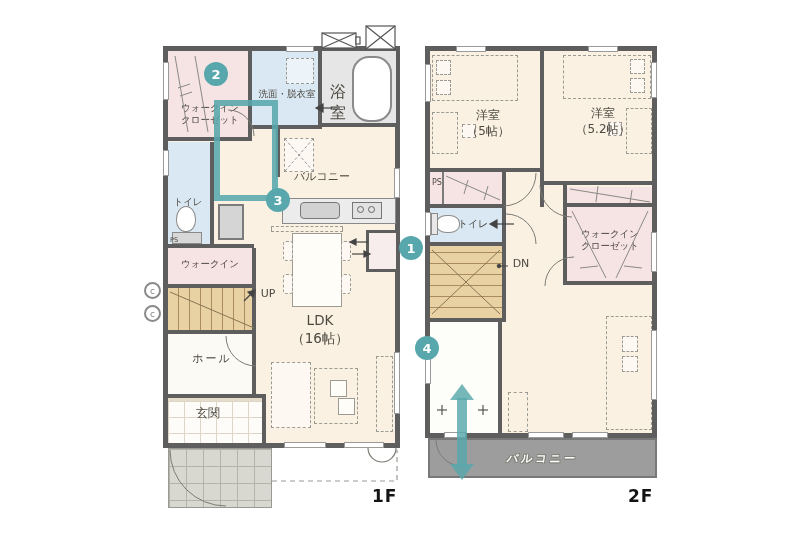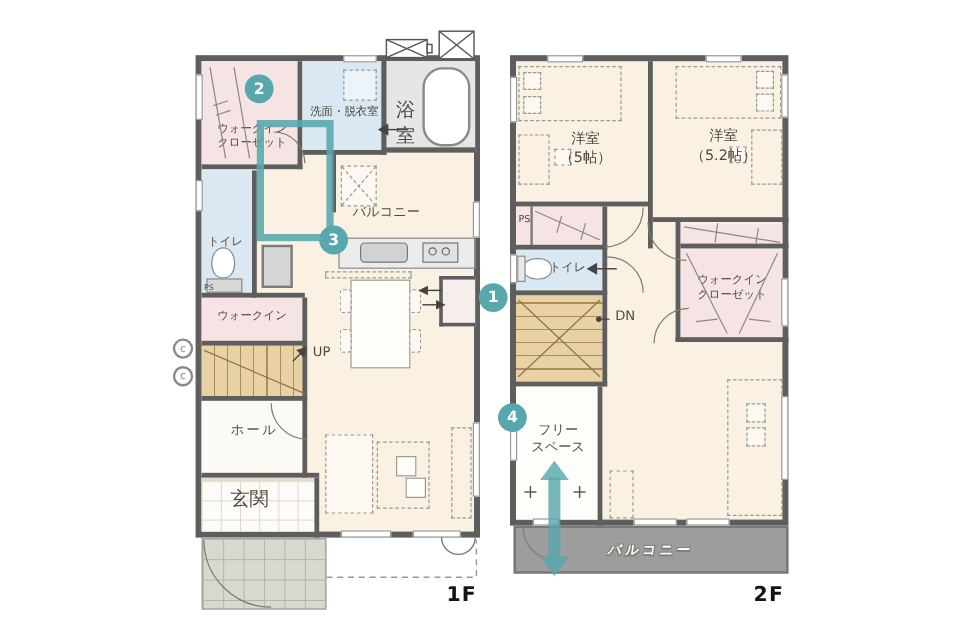"LDK" div.lbl { html: none -> <div>LDK （16帖）</div> }
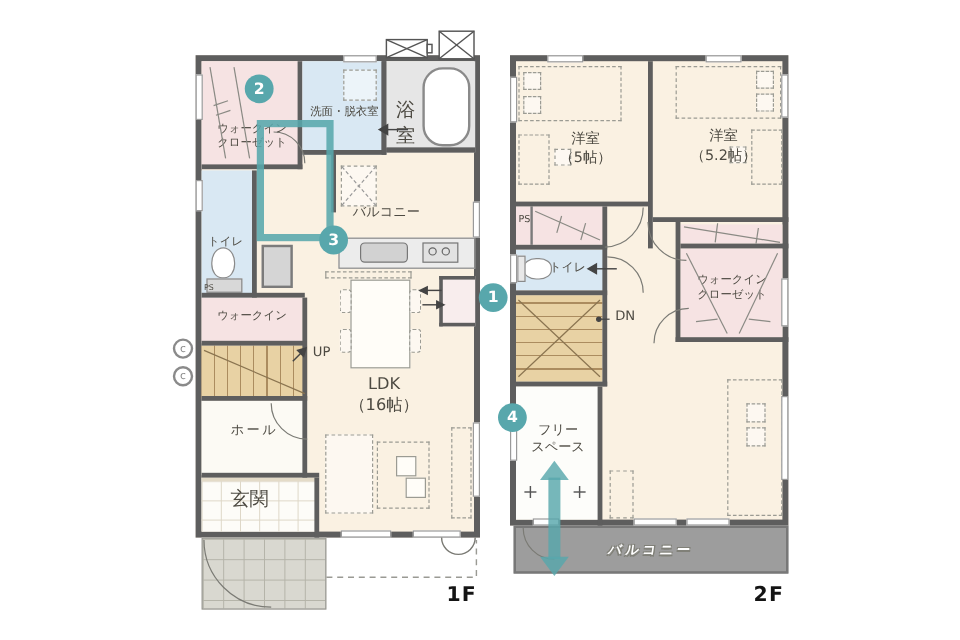"フリー" div.lbl { html: <div>フリー スペース</div> -> none }
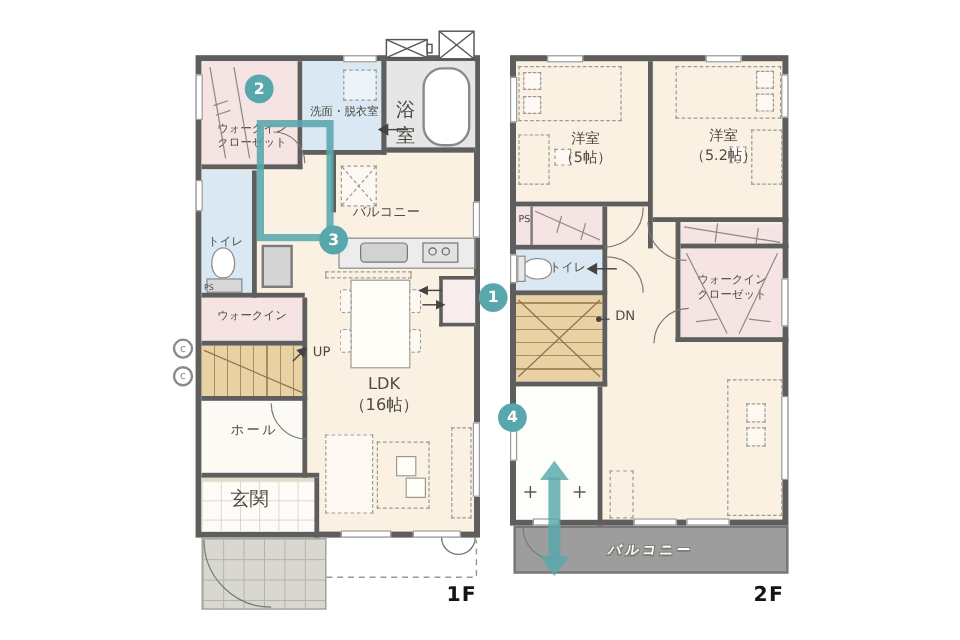"玄関" div.lbl { font-size: 16px -> 12px }
